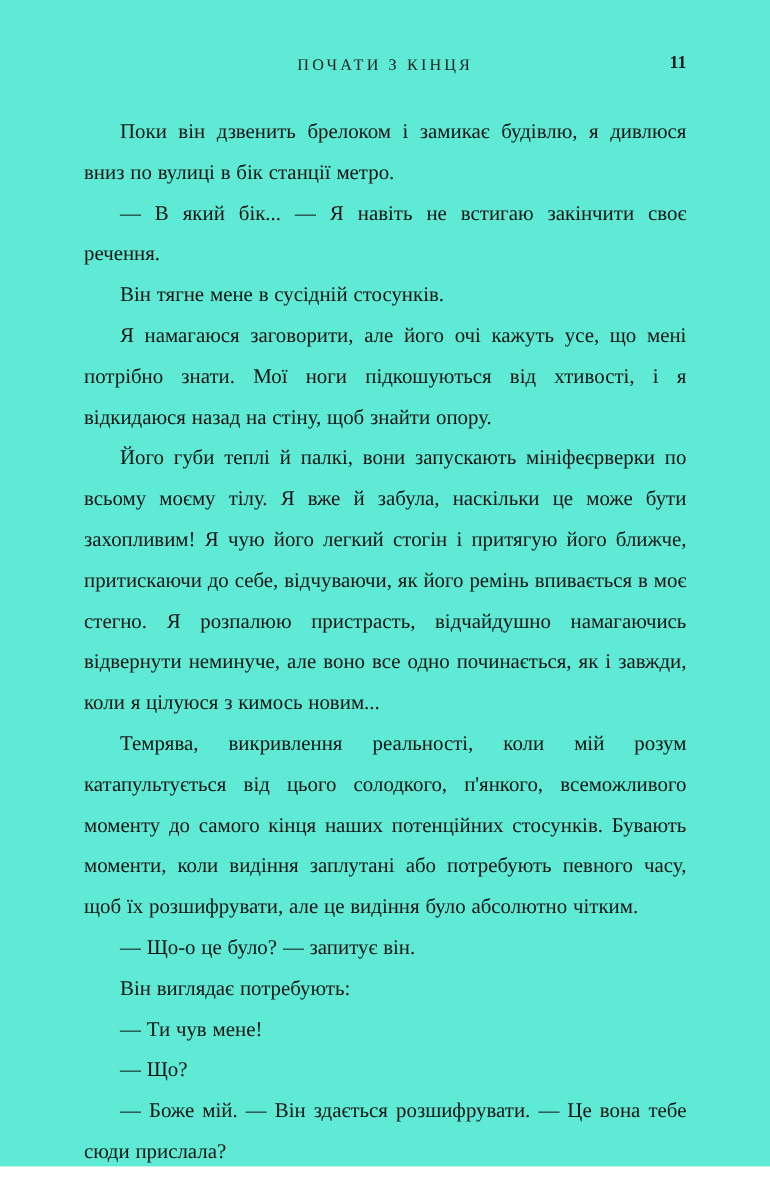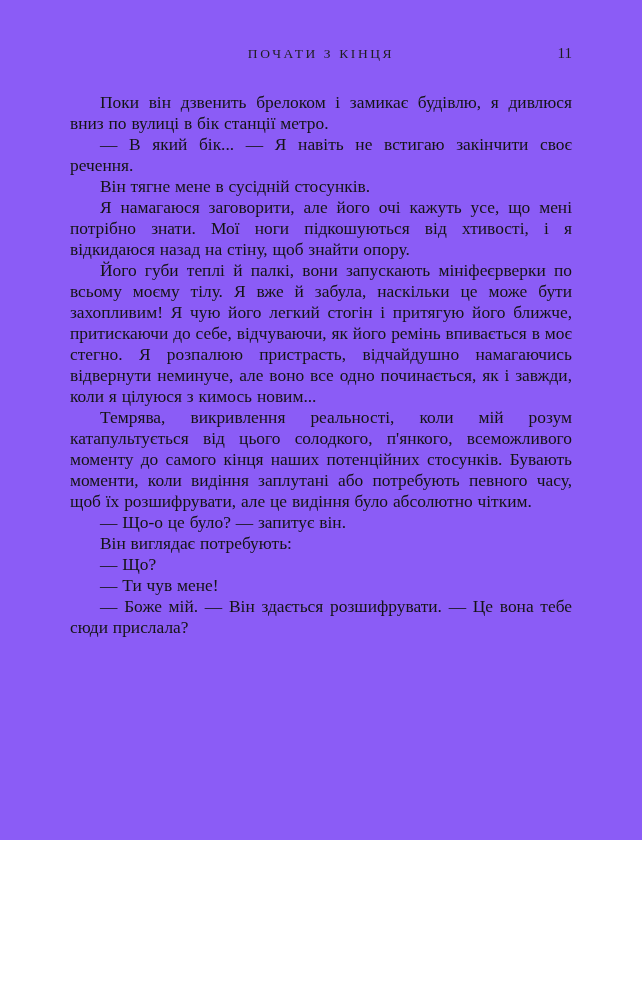"ПОЧАТИ З КІНЦЯ" .page { background: #8b5cf6 -> #5eead4; height: 840px -> 972px }
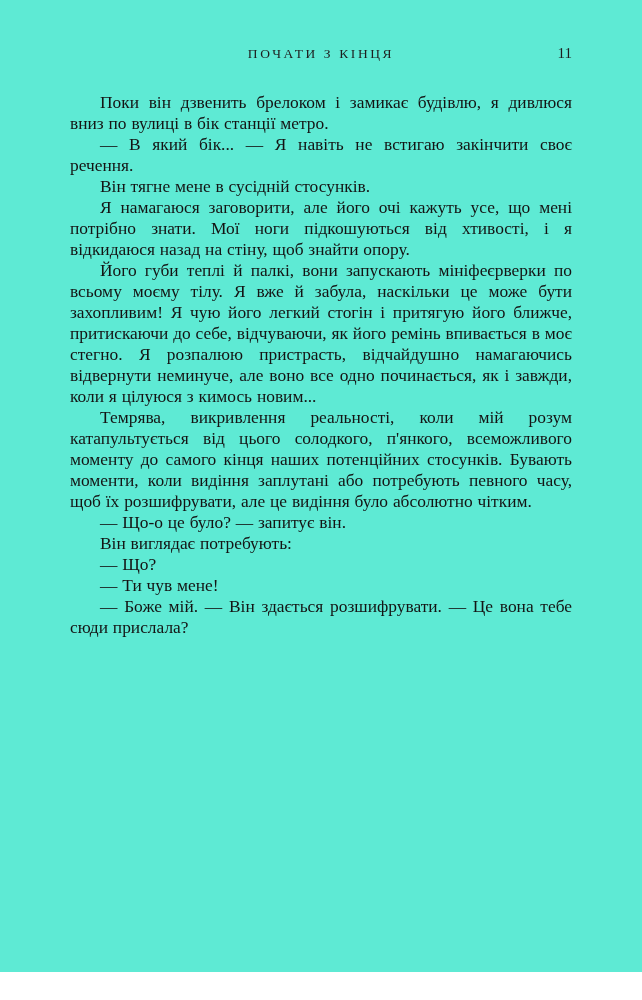"11" .page-number { font-weight: normal -> bold }
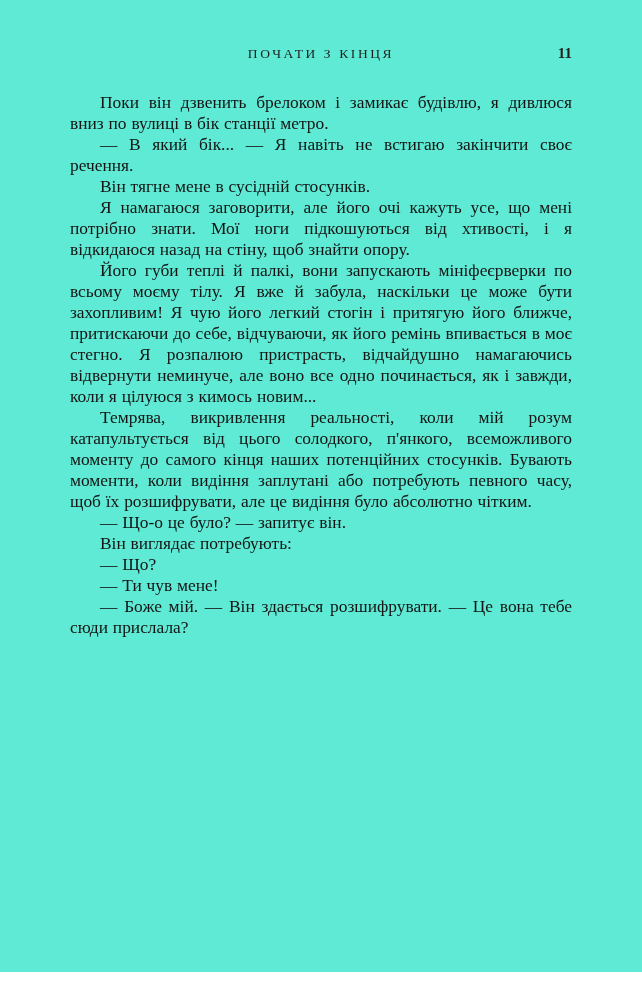"Поки він дзвенить брелоком і" .body-text p { line-height: 21px -> 34px }
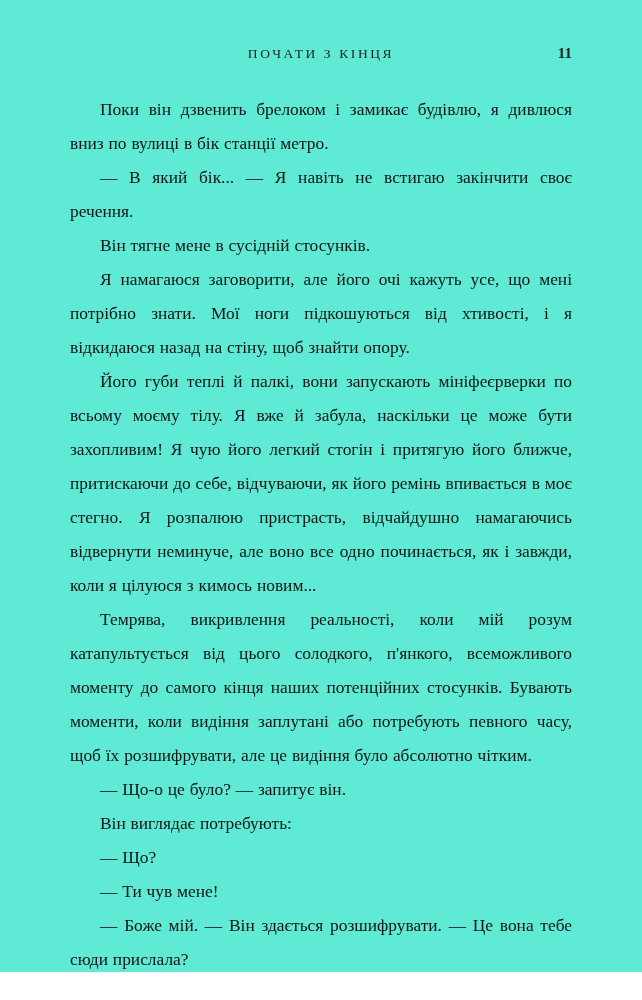"— Що?" p { order: before "— Ти чув мене!" -> after "— Ти чув мене!" }
